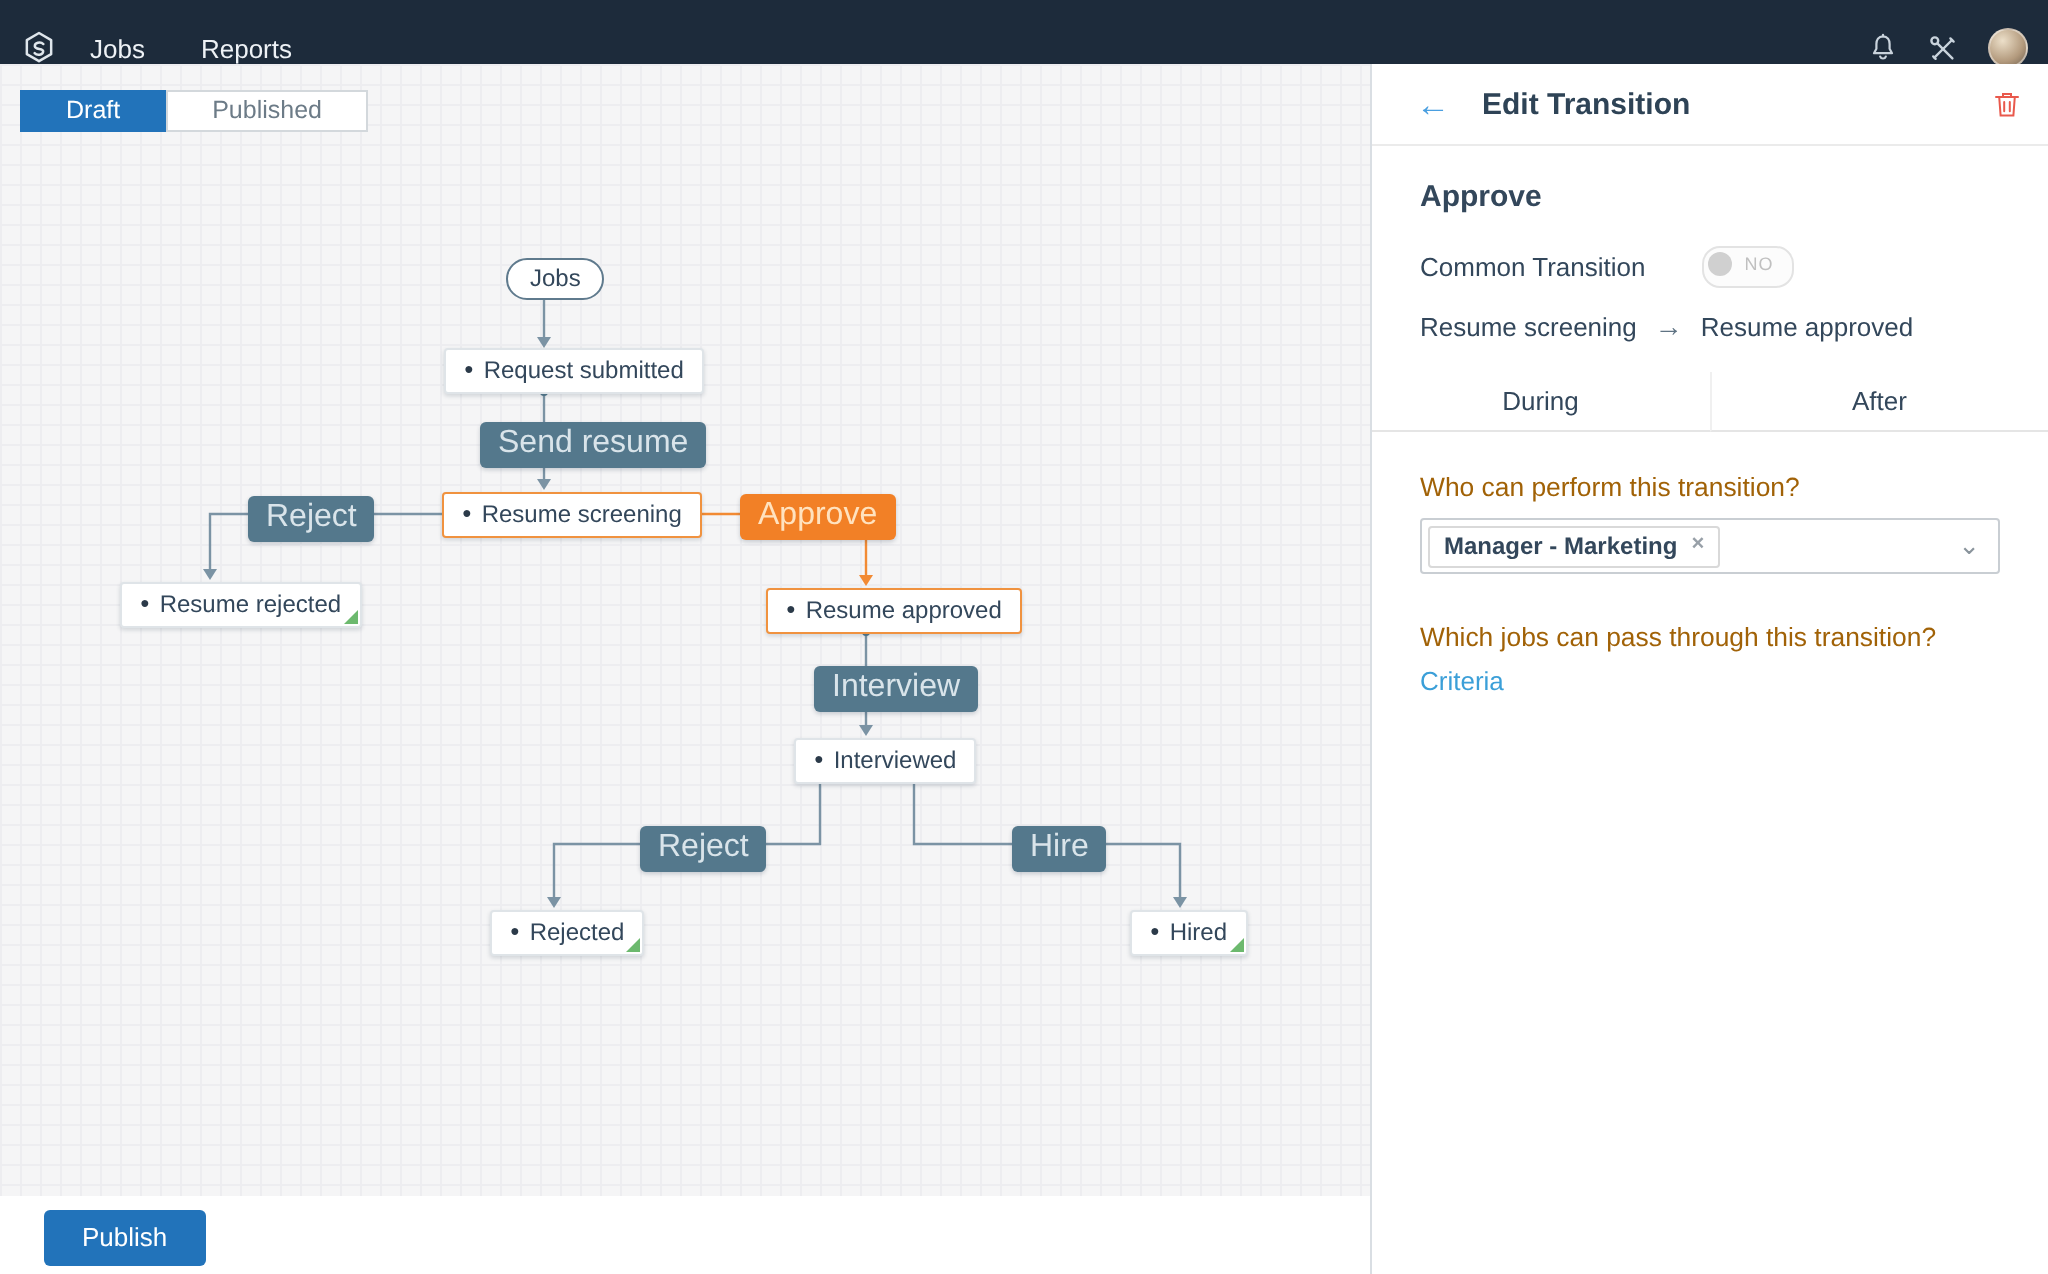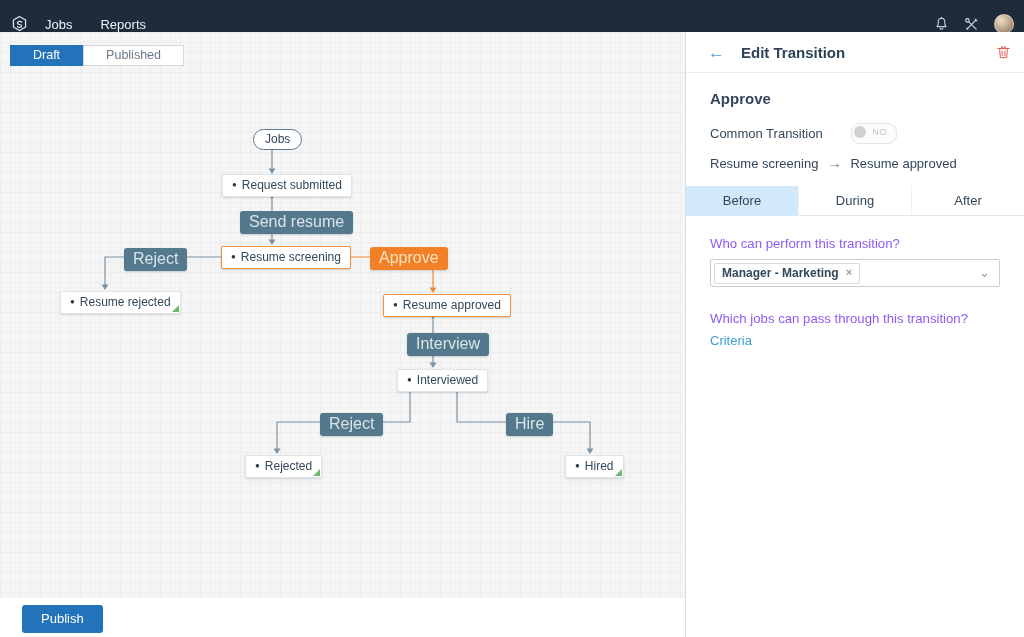"Before" div.phase-tab { html: <div>Before</div> -> none }
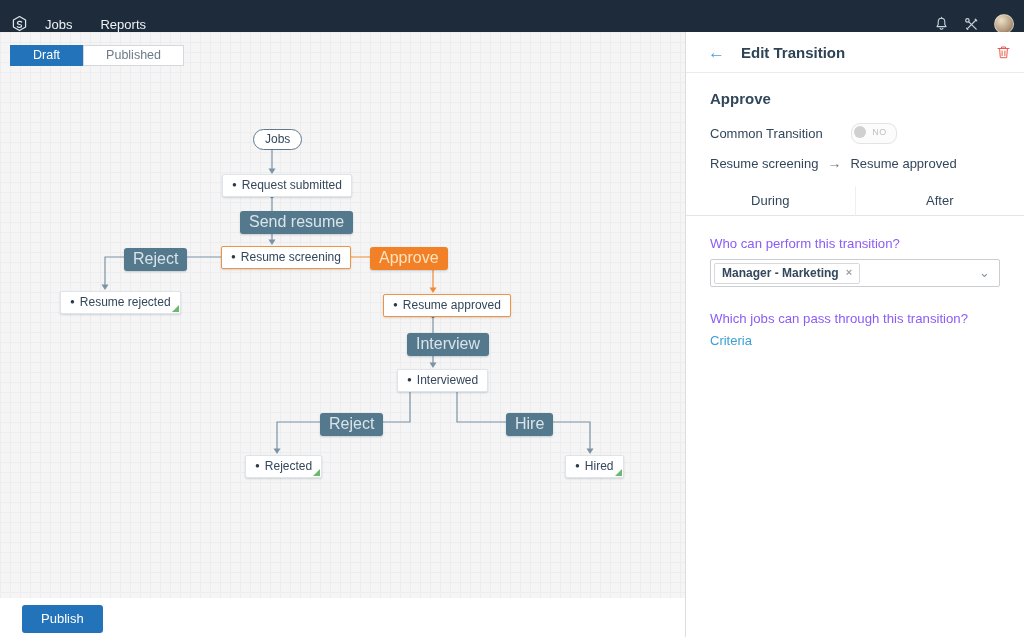"Who can perform this transition?" .question { color: #8b5cf6 -> #a16207 }
